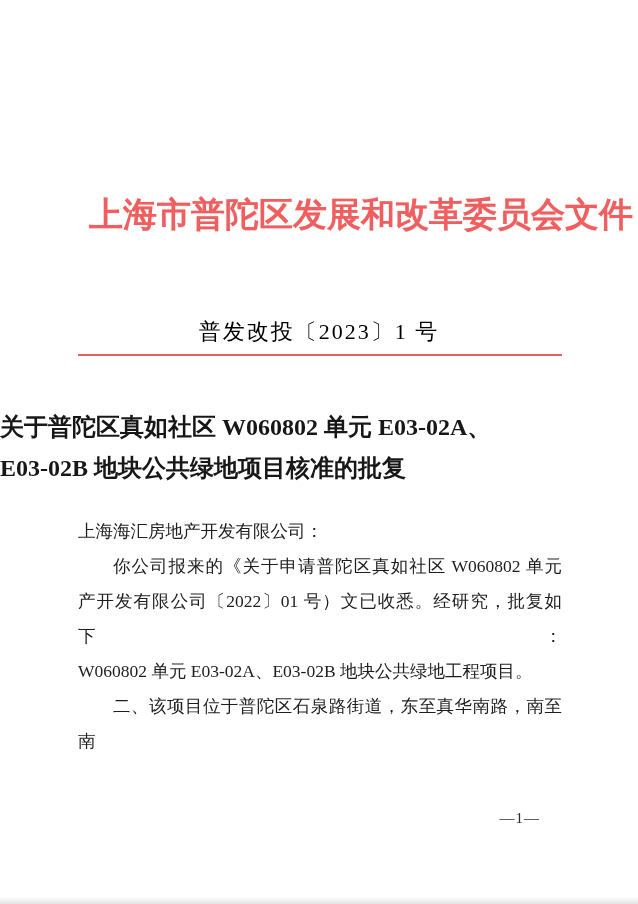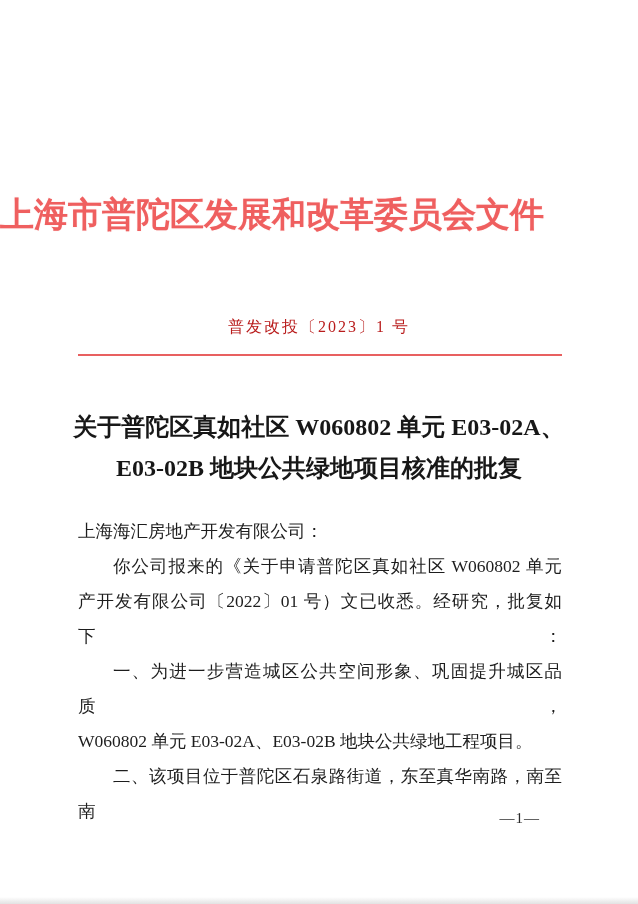"上海市普陀区发展和改革委员会文件" .header-title { text-align: left -> right }
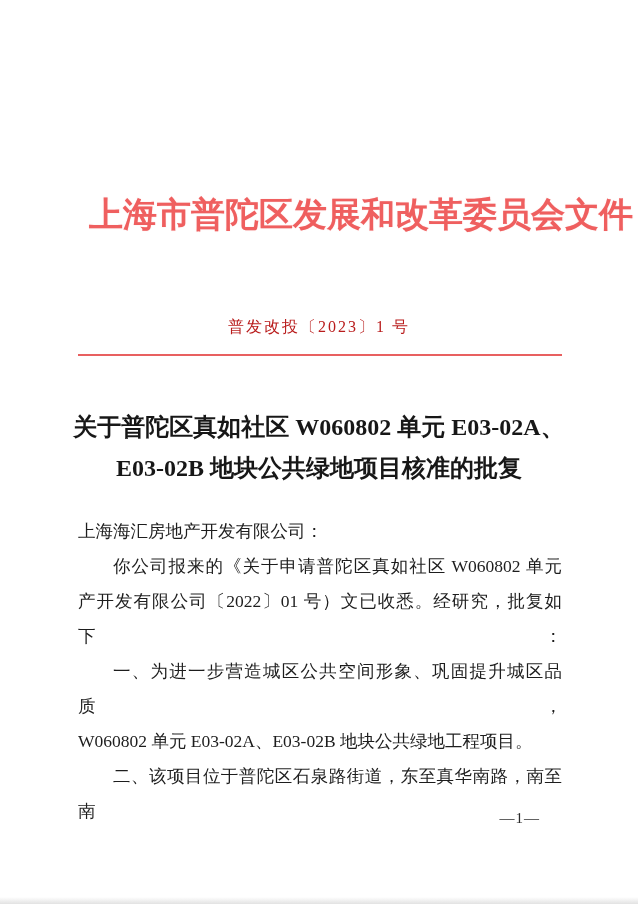"普发改投〔2023〕1 号" .doc-number { color: #b91c1c -> #000000; font-size: 16px -> 22px }
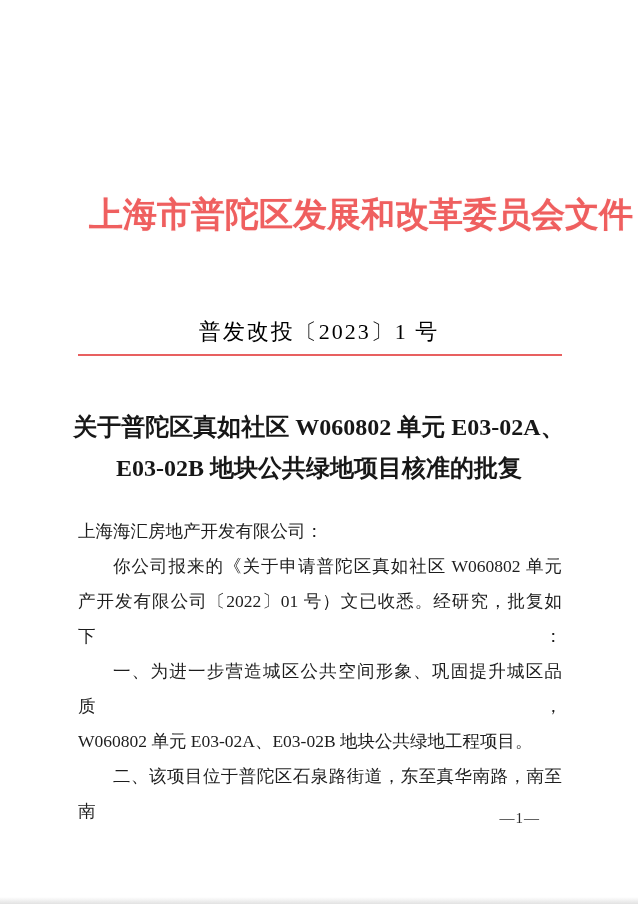"关于普陀区真如社区 W060802 单元 E03-02A、" .doc-title { text-align: center -> none }
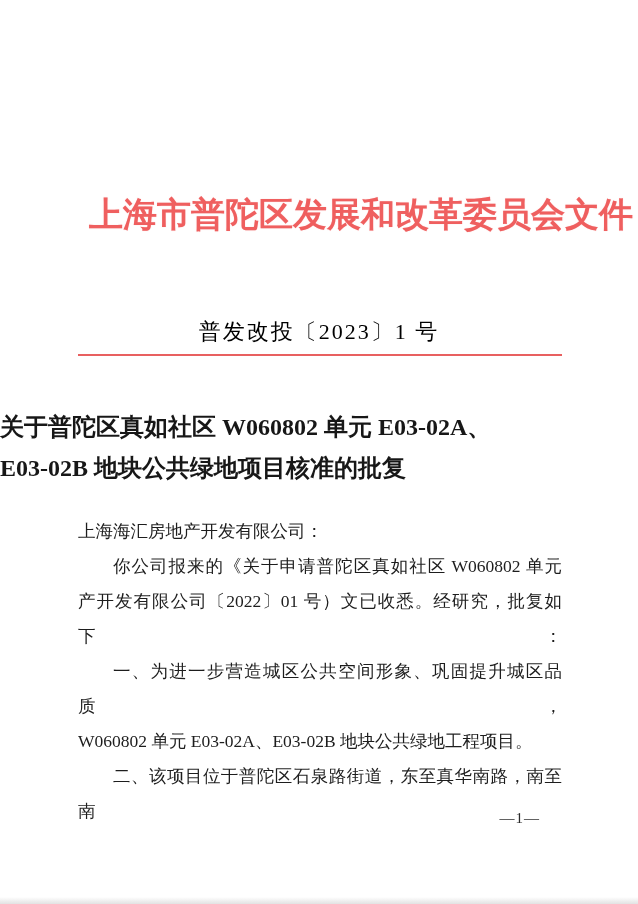"一、为进一步营造城区公共空间形象、巩固提升城区品质，" div.body-line { html: <div>一、为进一步营造城区公共空间形象、巩固提升城区品质，</div> -> none }
